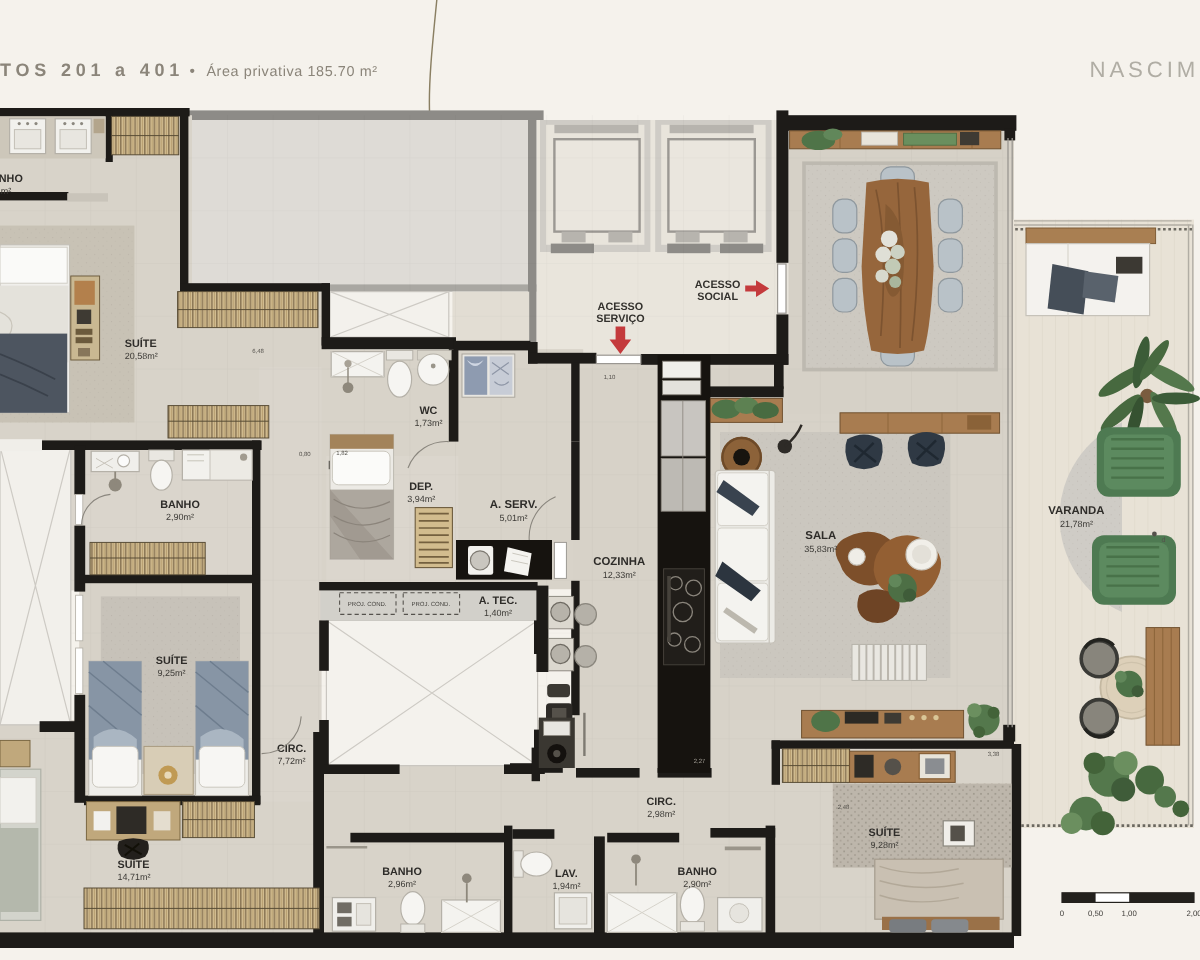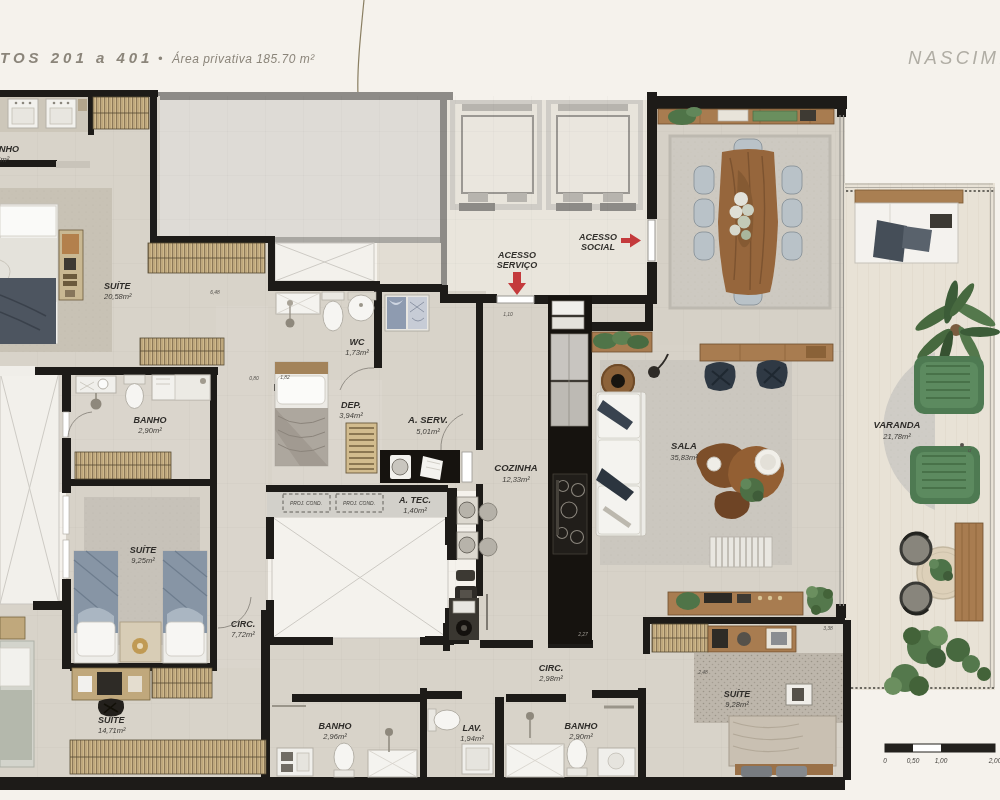"TOS 201 a 401" .page { font-style: italic -> none }
